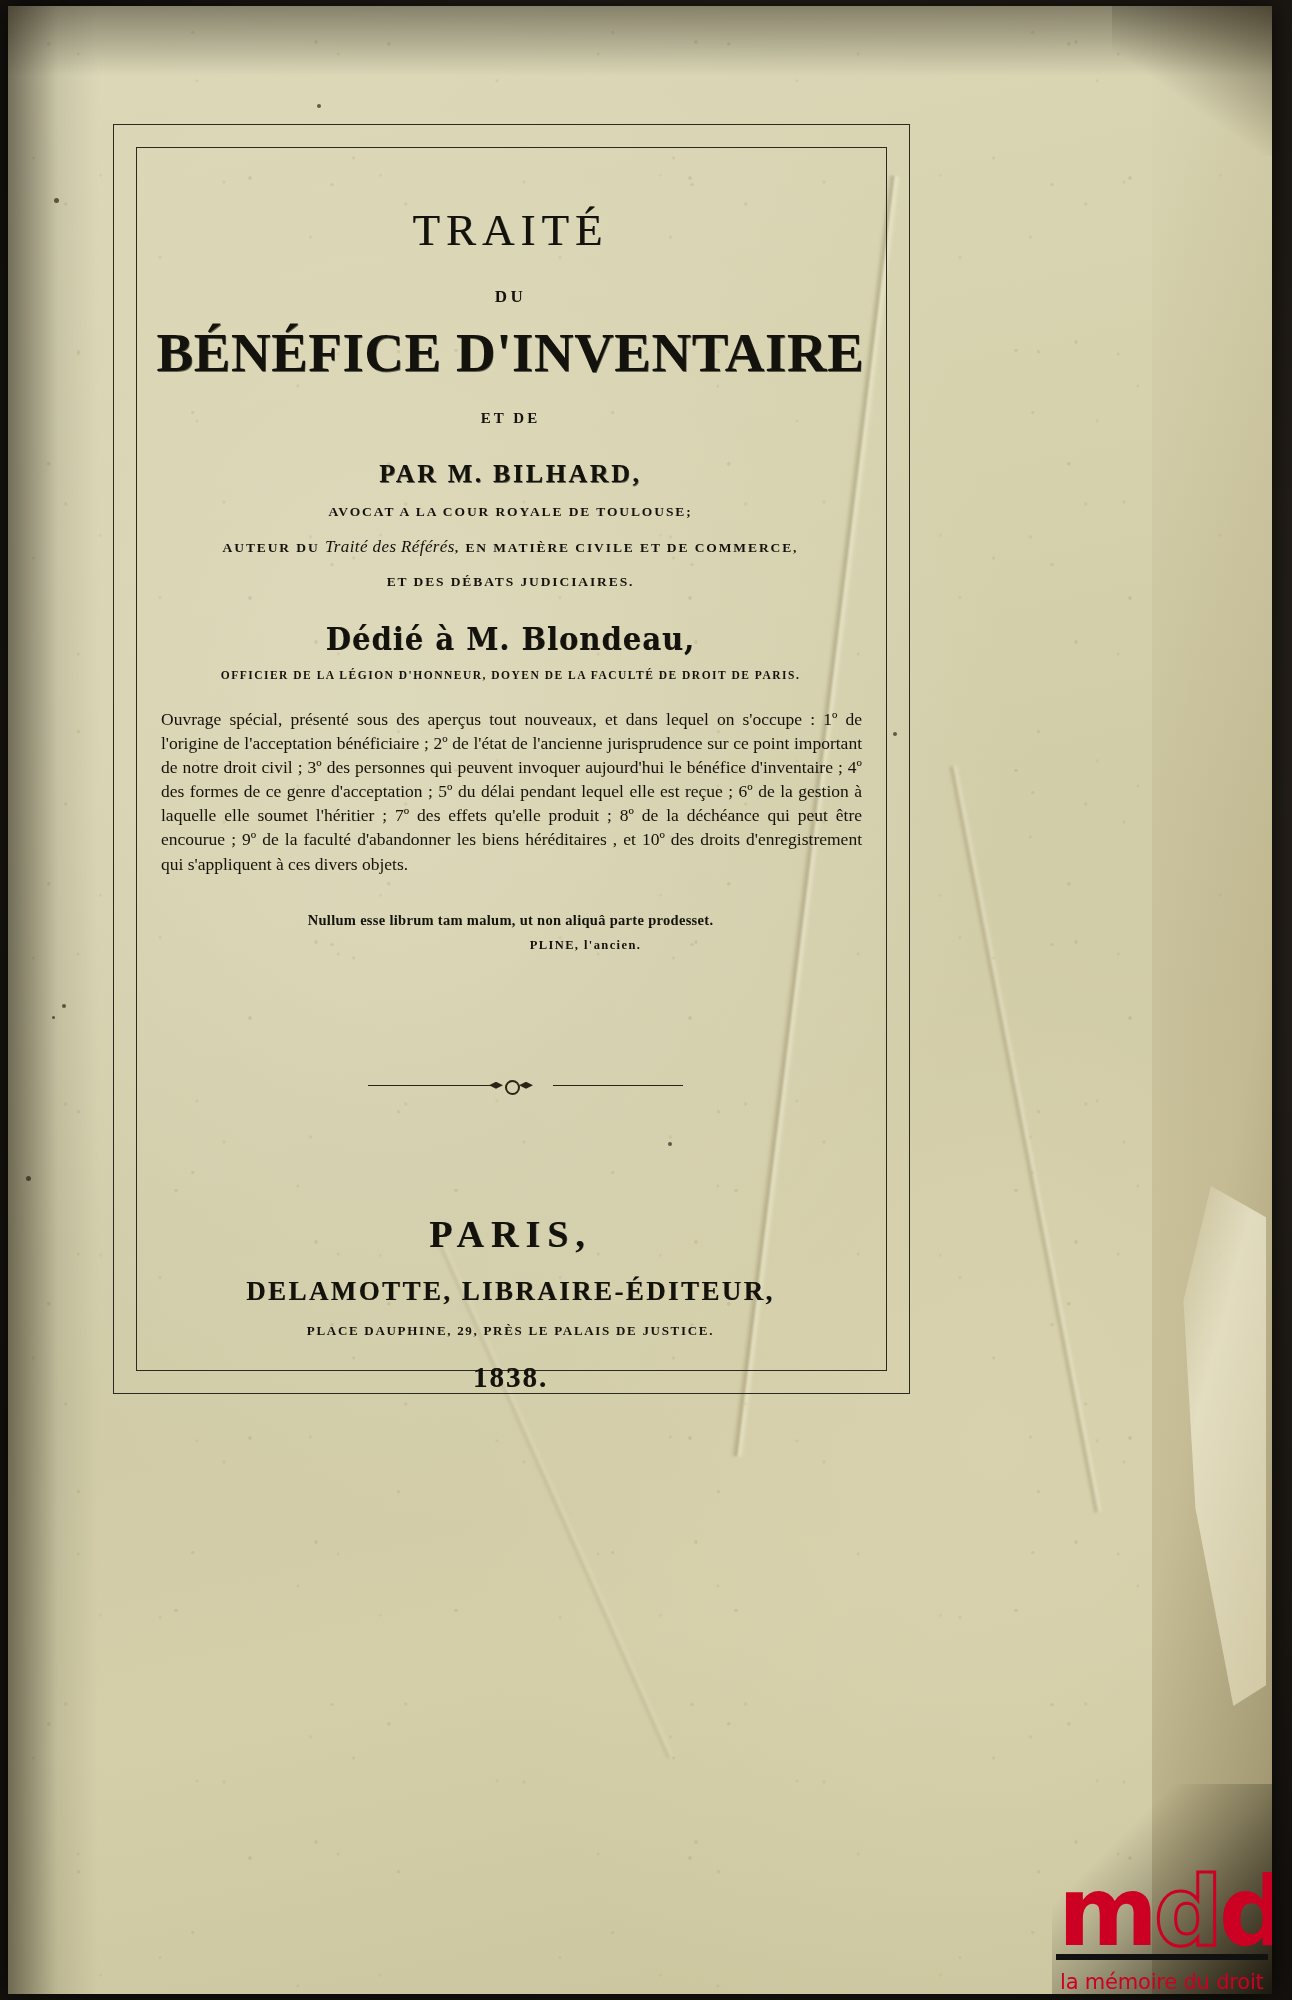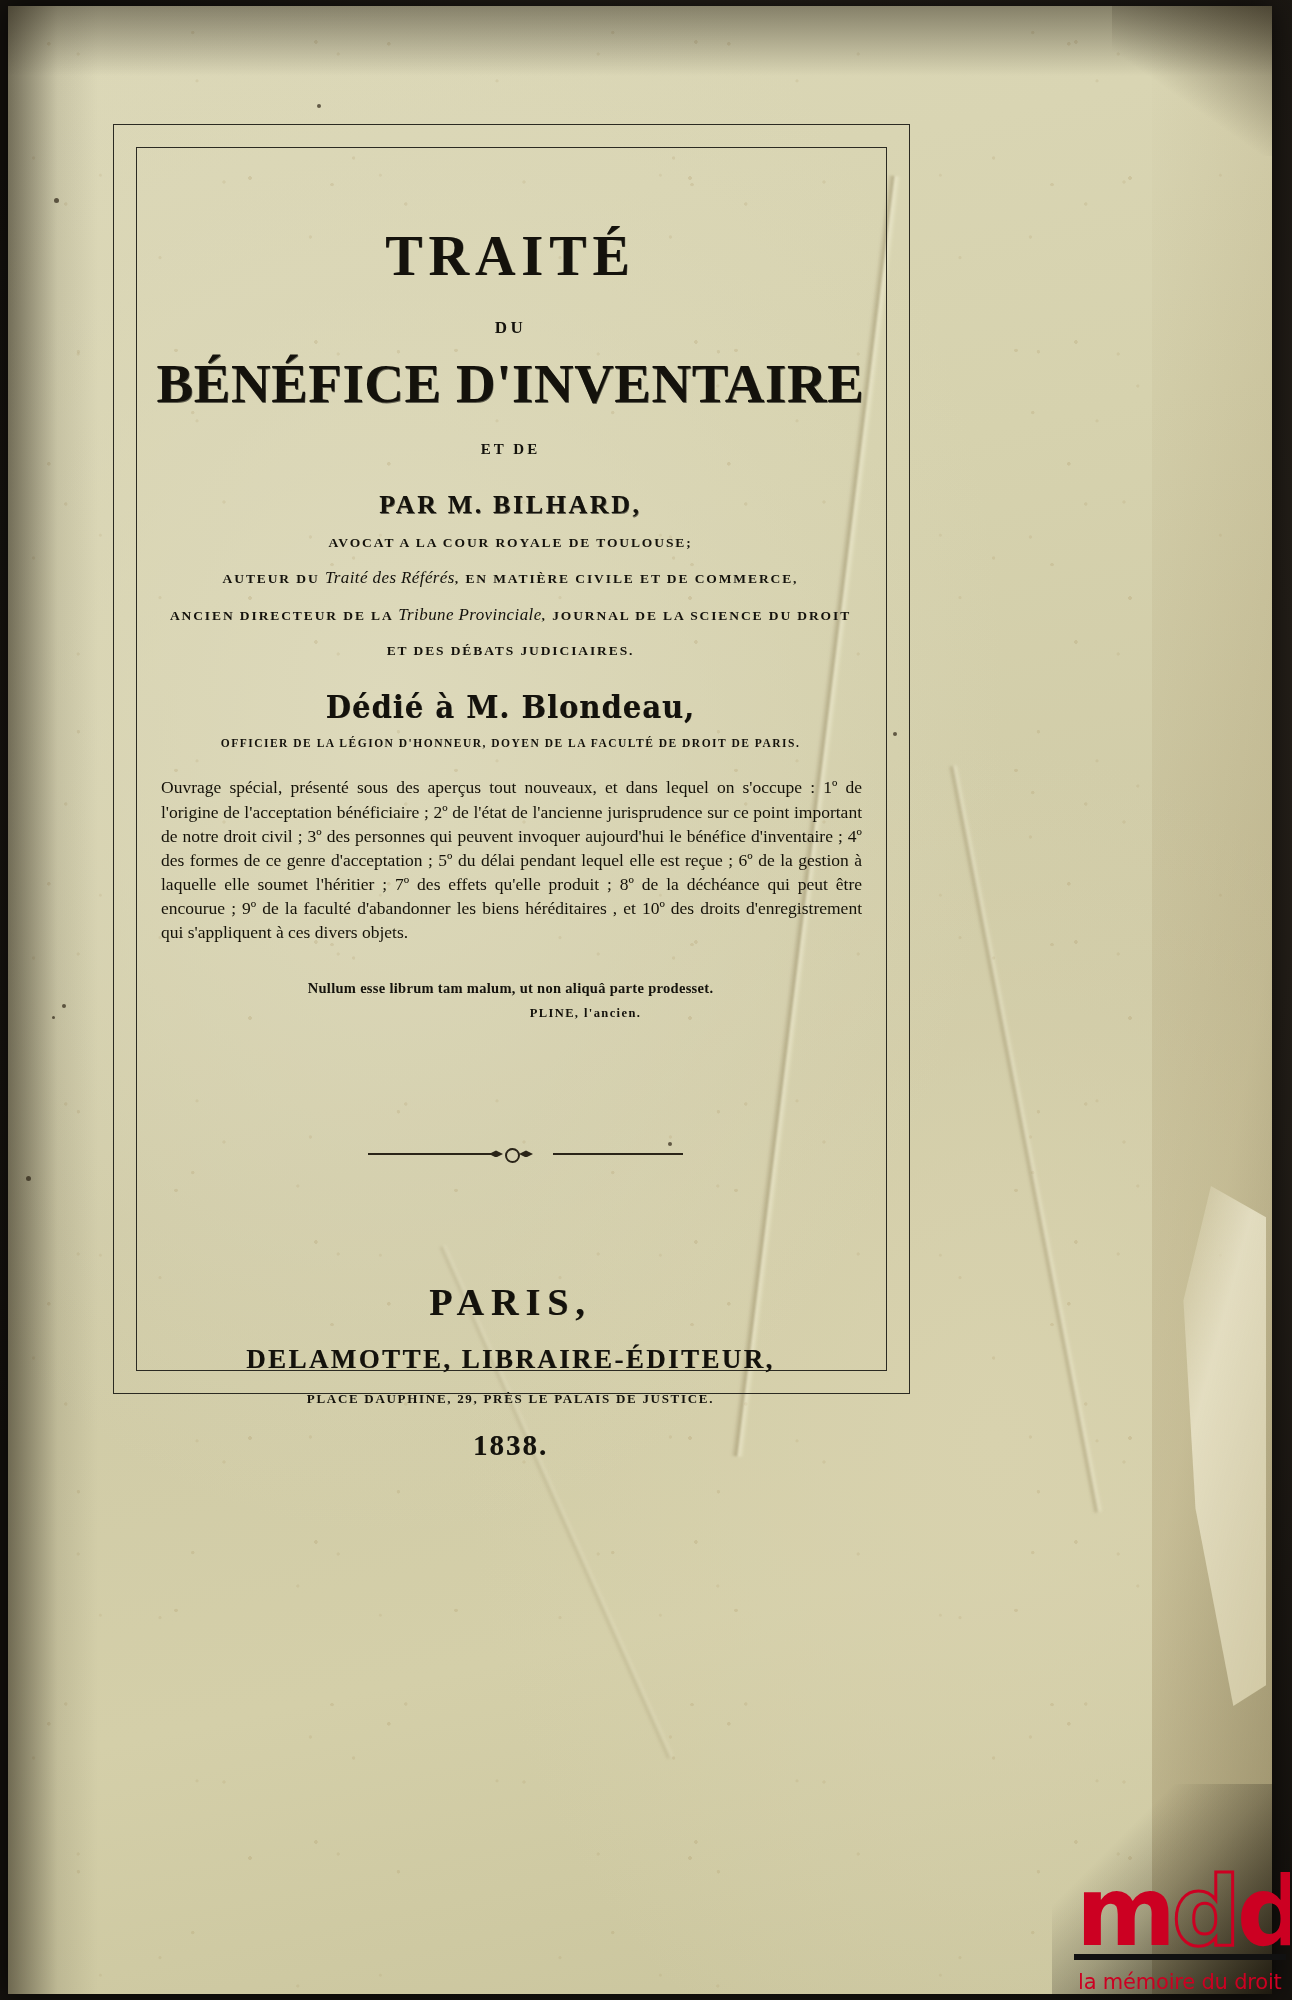"TRAITÉ" .t-traite { font-size: 56px -> 45px; font-weight: bold -> normal; margin-top: 72px -> 52px }
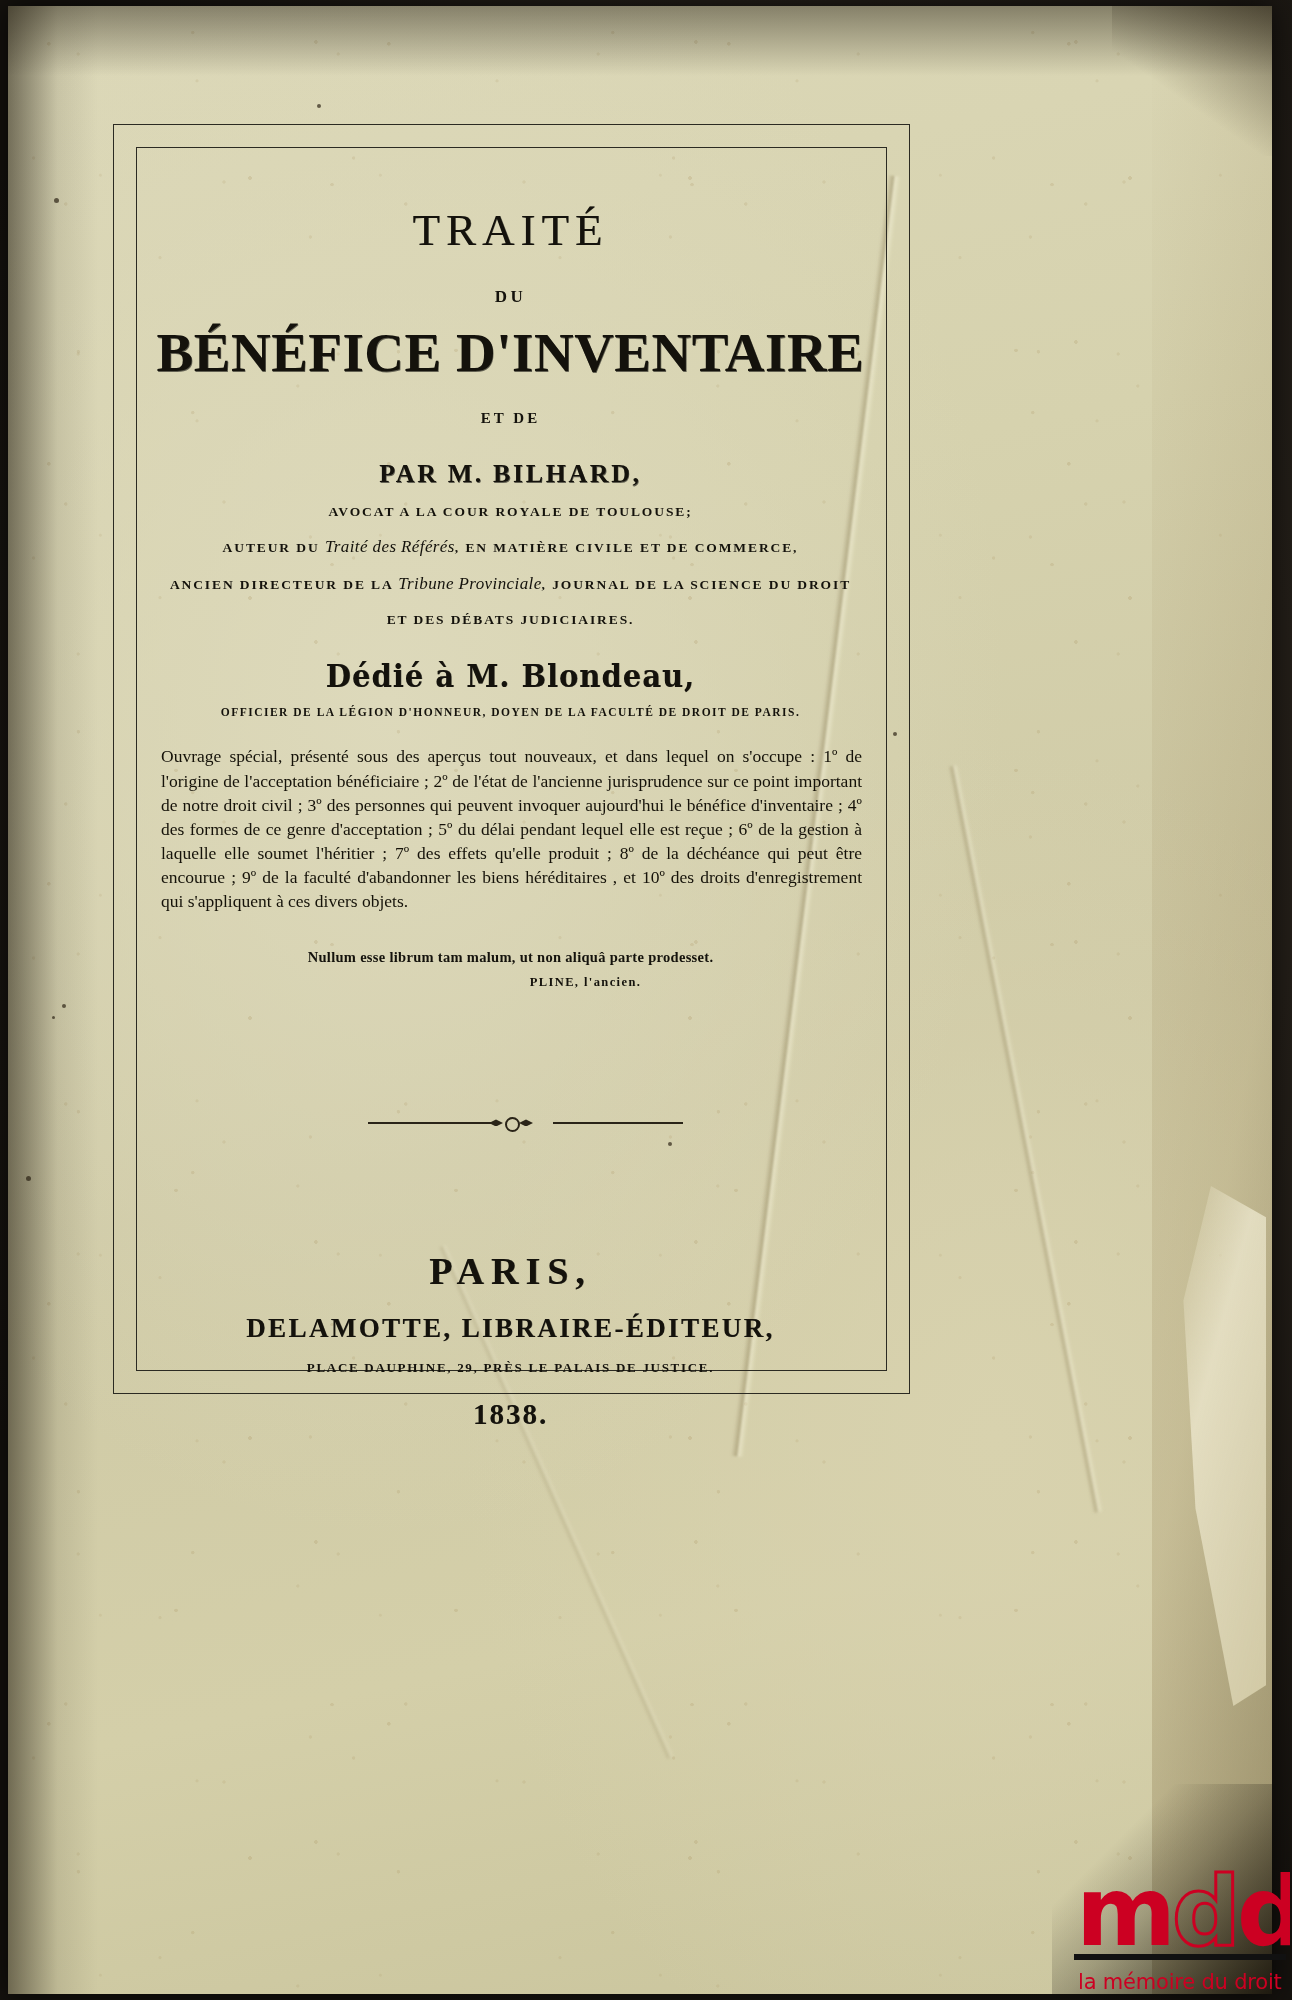"ANCIEN DIRECTEUR DE LA Tribune" div.t-cred { html: <div> <span>ANCIEN DIRECTEUR DE LA</span> <span>Tribune Provinciale</span><span>, JOURNAL DE LA SCIENCE DU DROIT</span> </div> -> none }
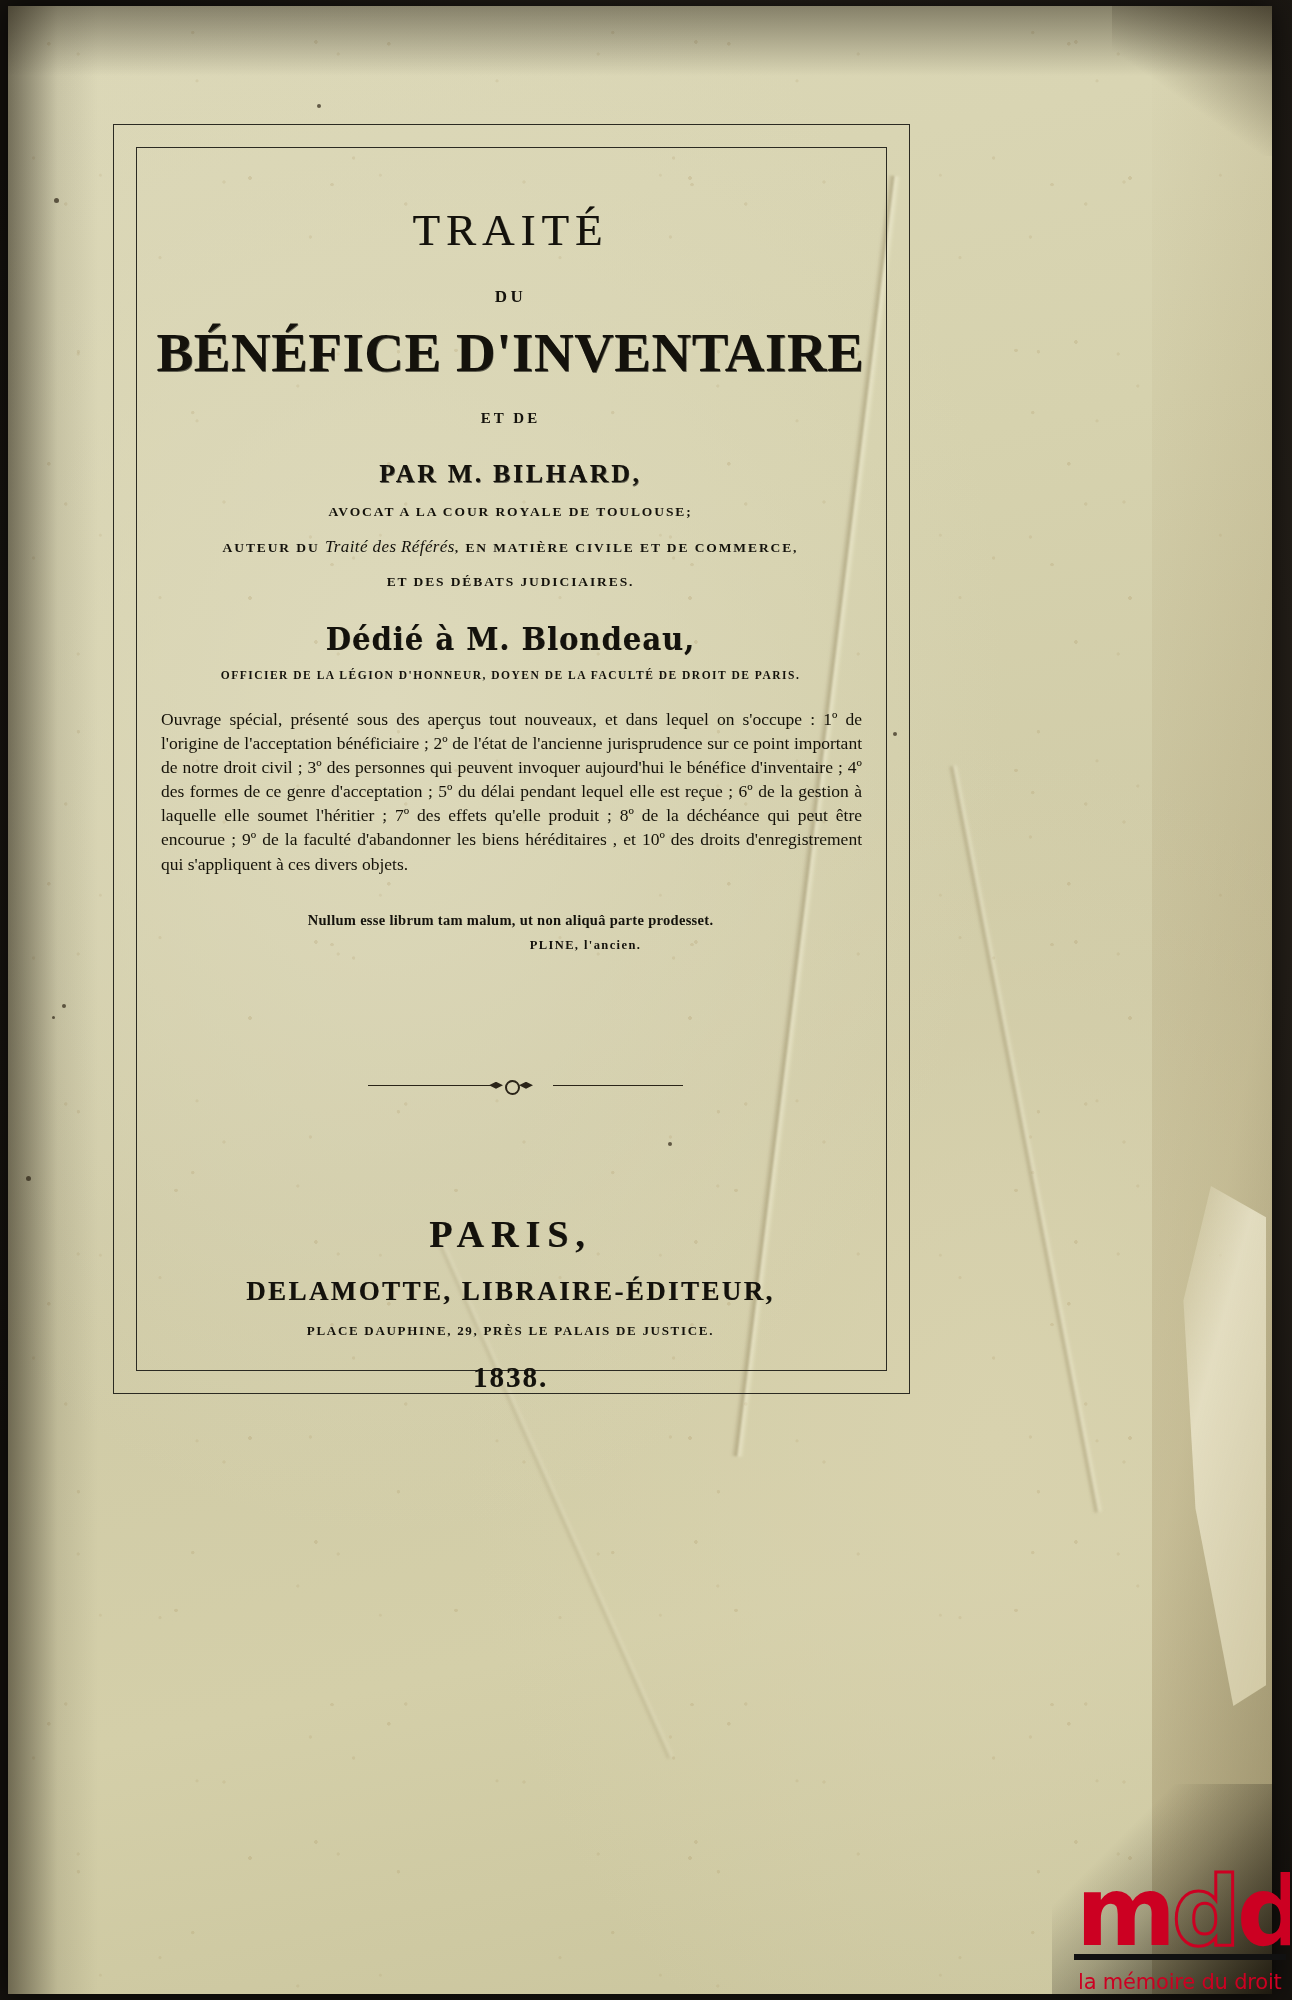"mdd" #watermark { right: 2px -> 20px }
